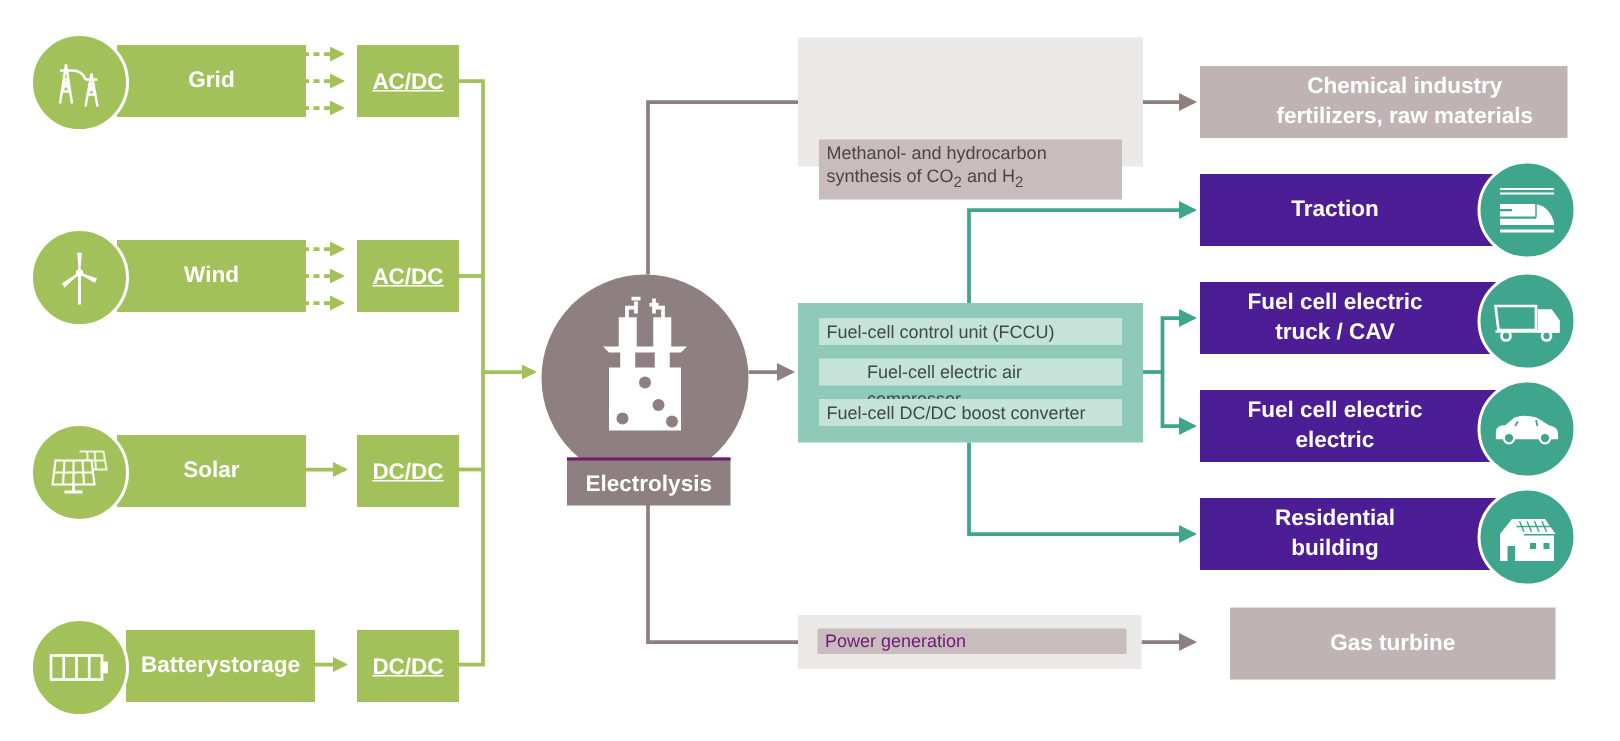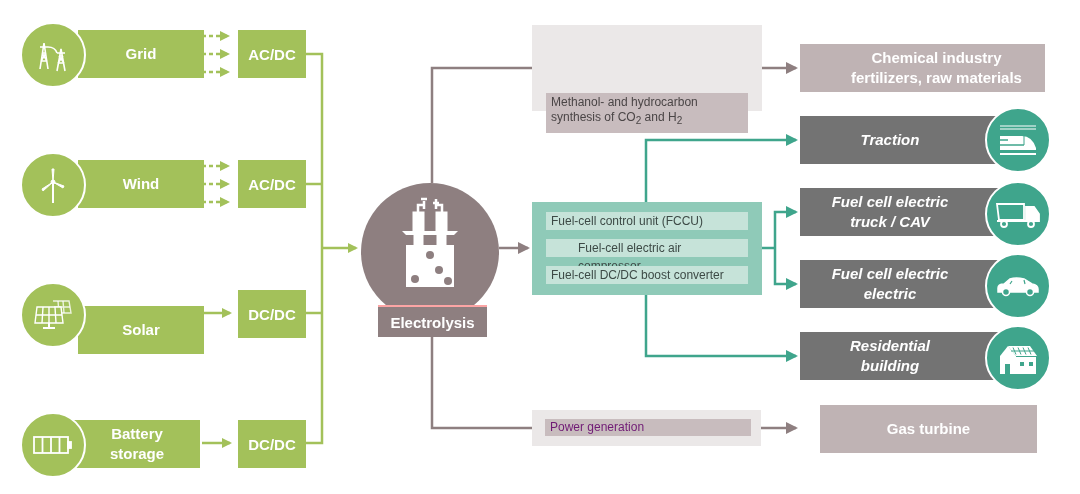"AC/DC" .conv-box { text-decoration: none -> underline }
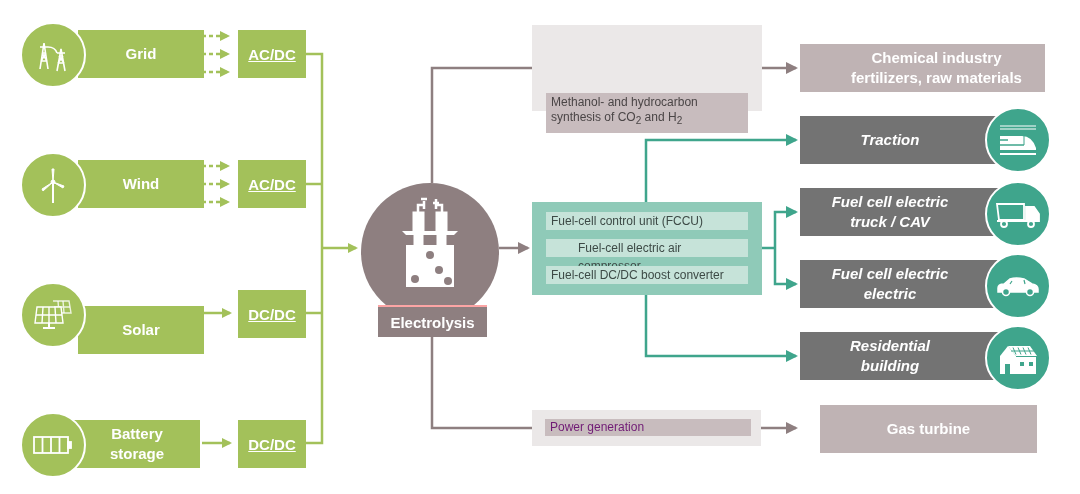"Traction" .out-green { background: #737373 -> #4c1d95; font-style: italic -> none }
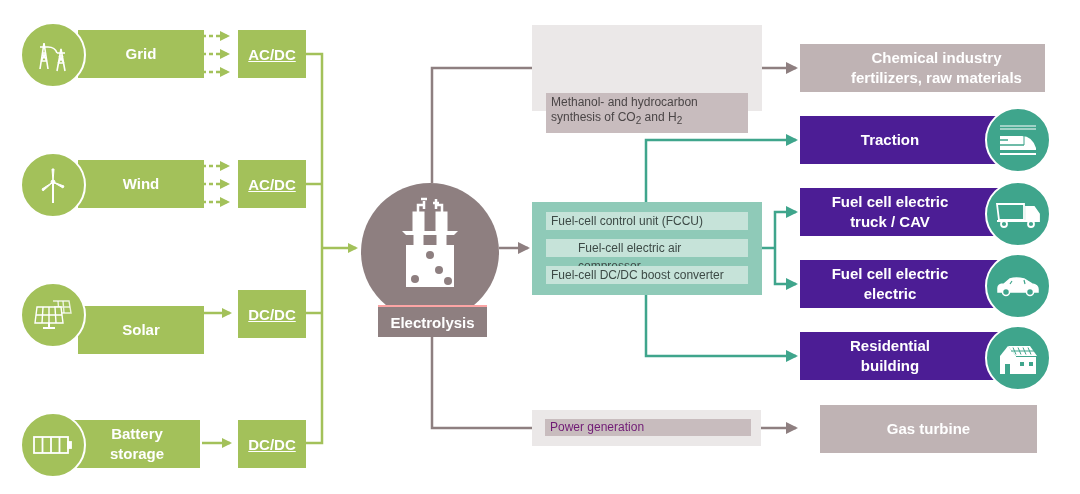"Solar" div.src-box { margin-top: 16px -> none }
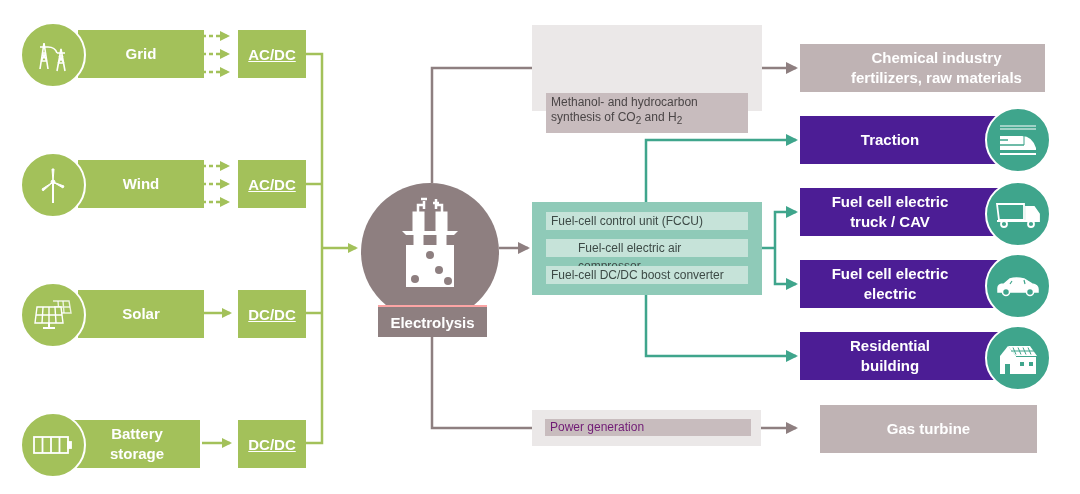"Electrolysis" .elec-label { border-top: 2px solid #fca5a5 -> 2px solid #701a75 }
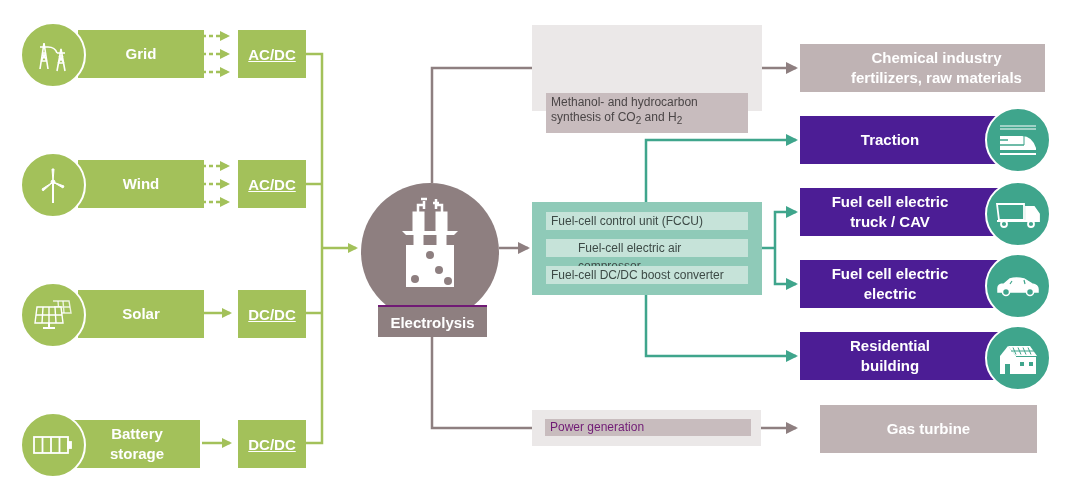"Battery" div.src-box { flex-direction: column -> row; left: 74px -> 84px }
